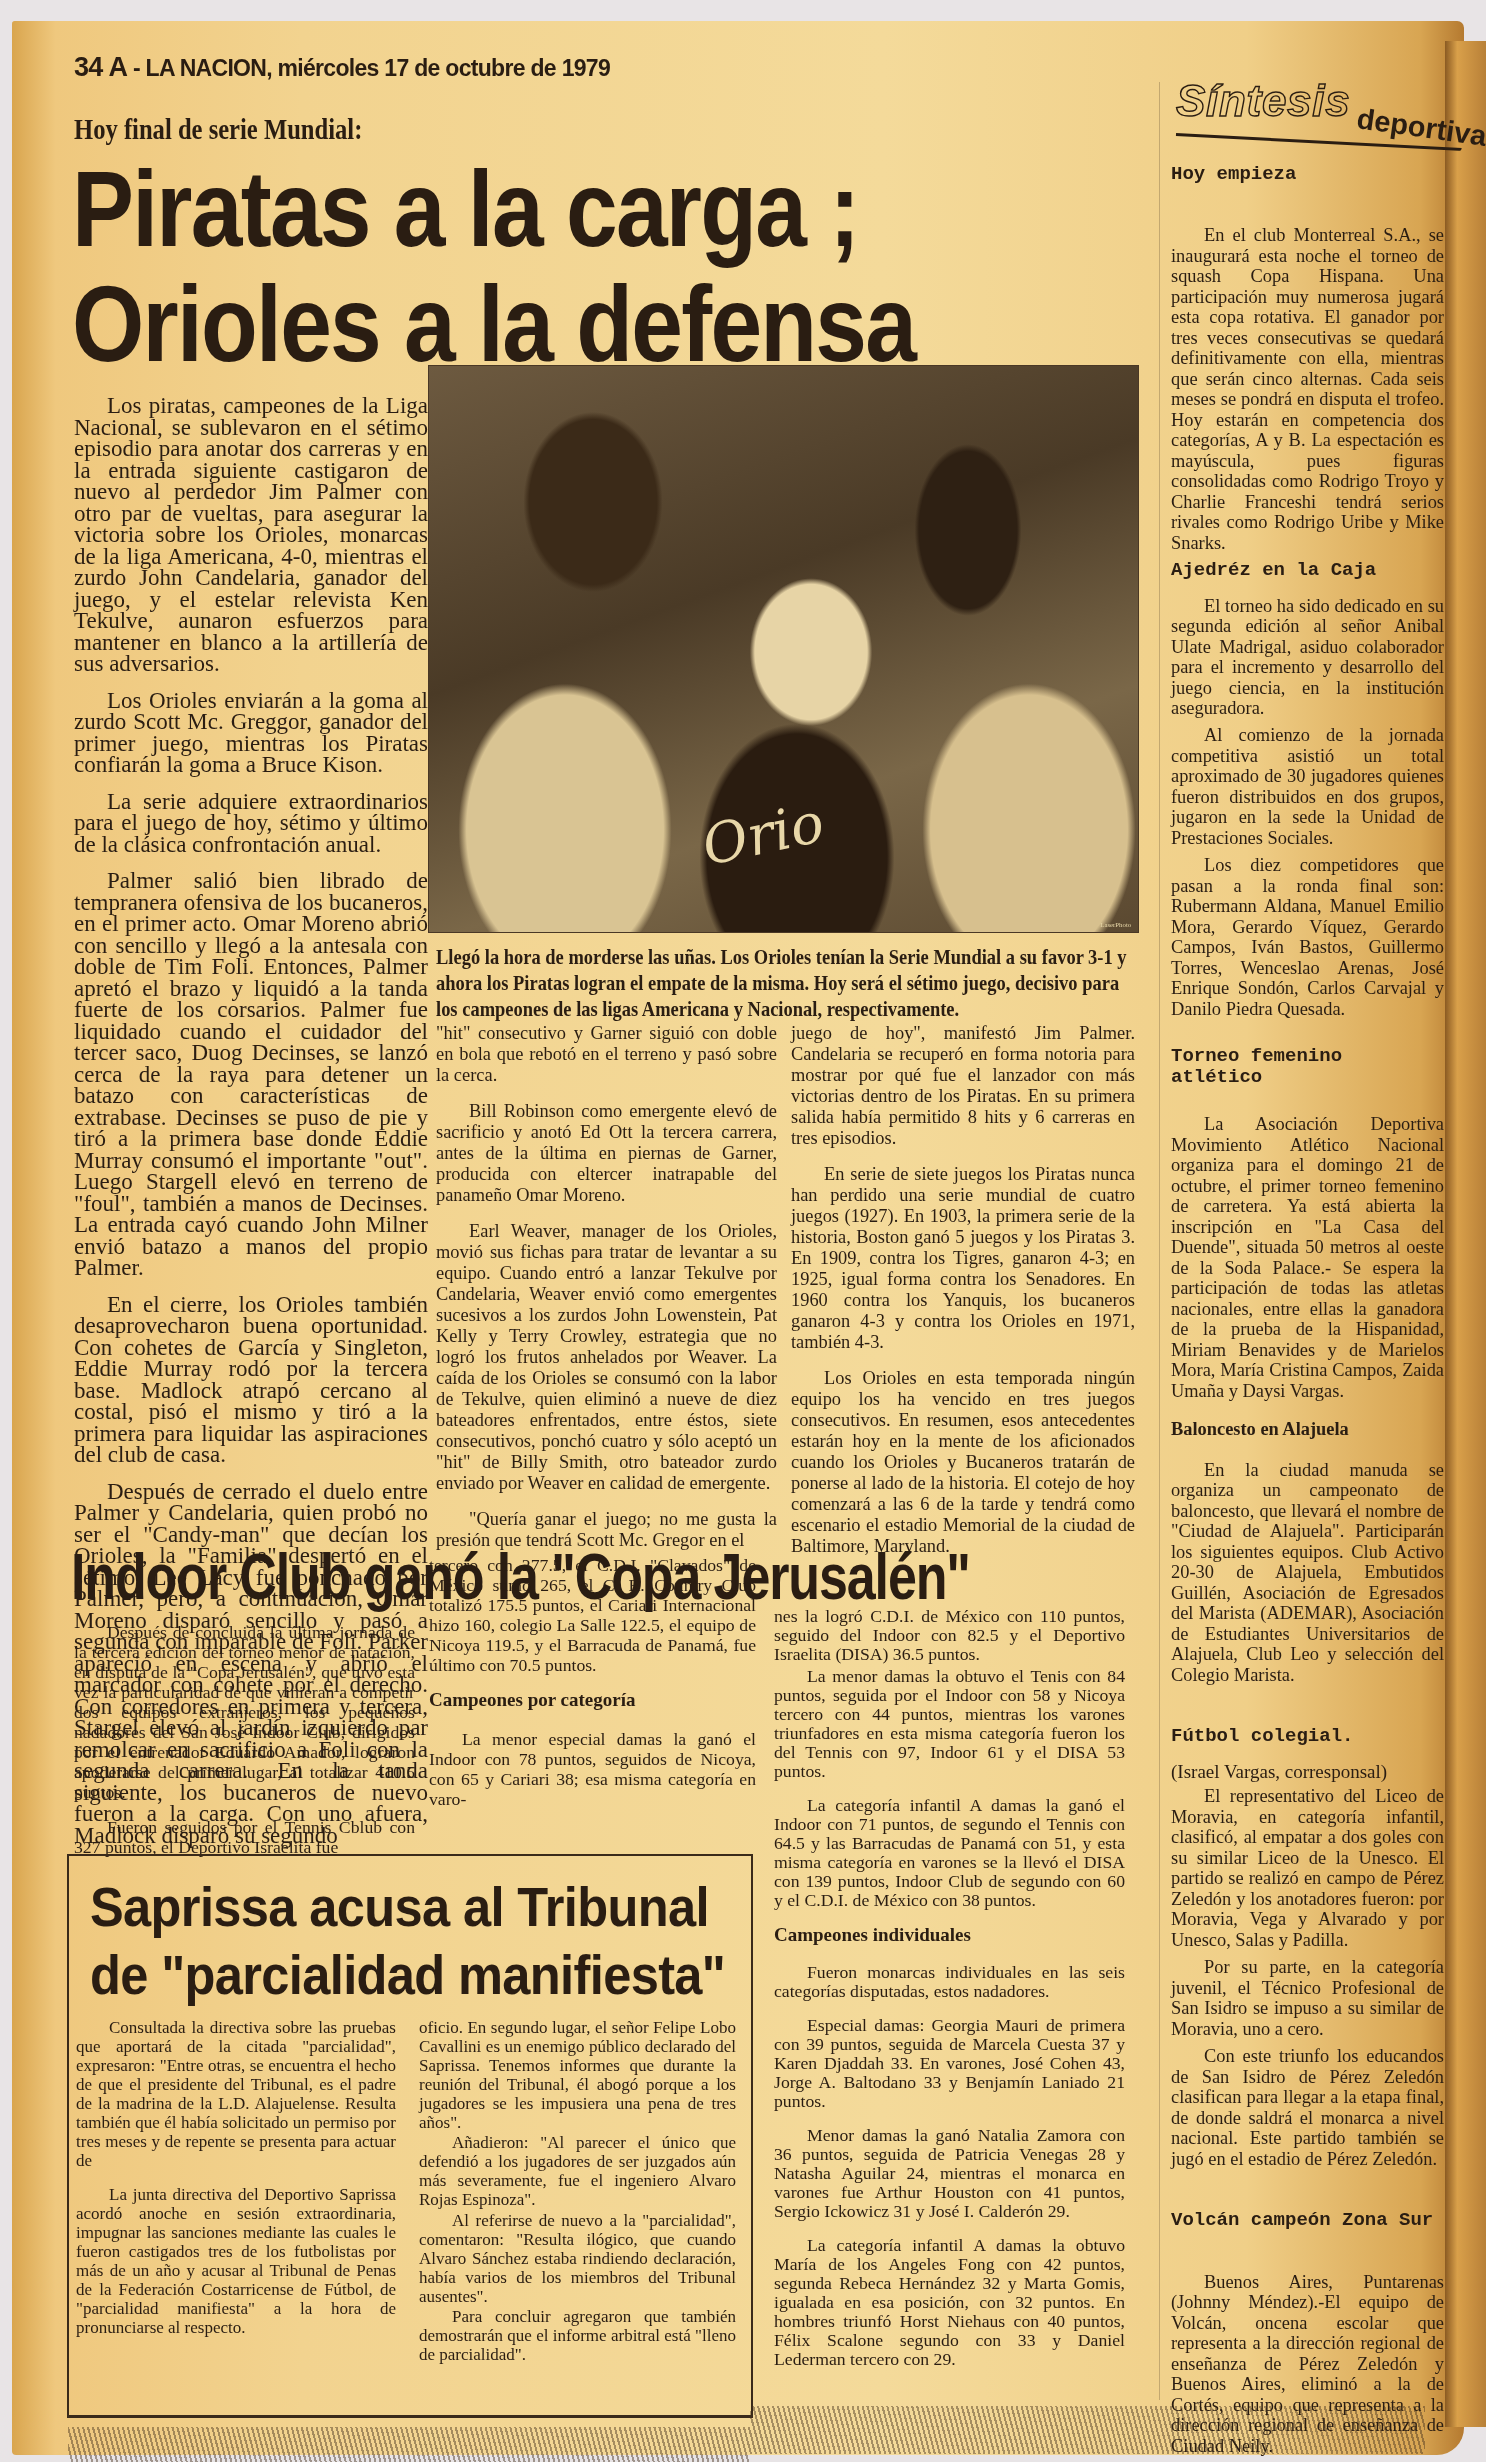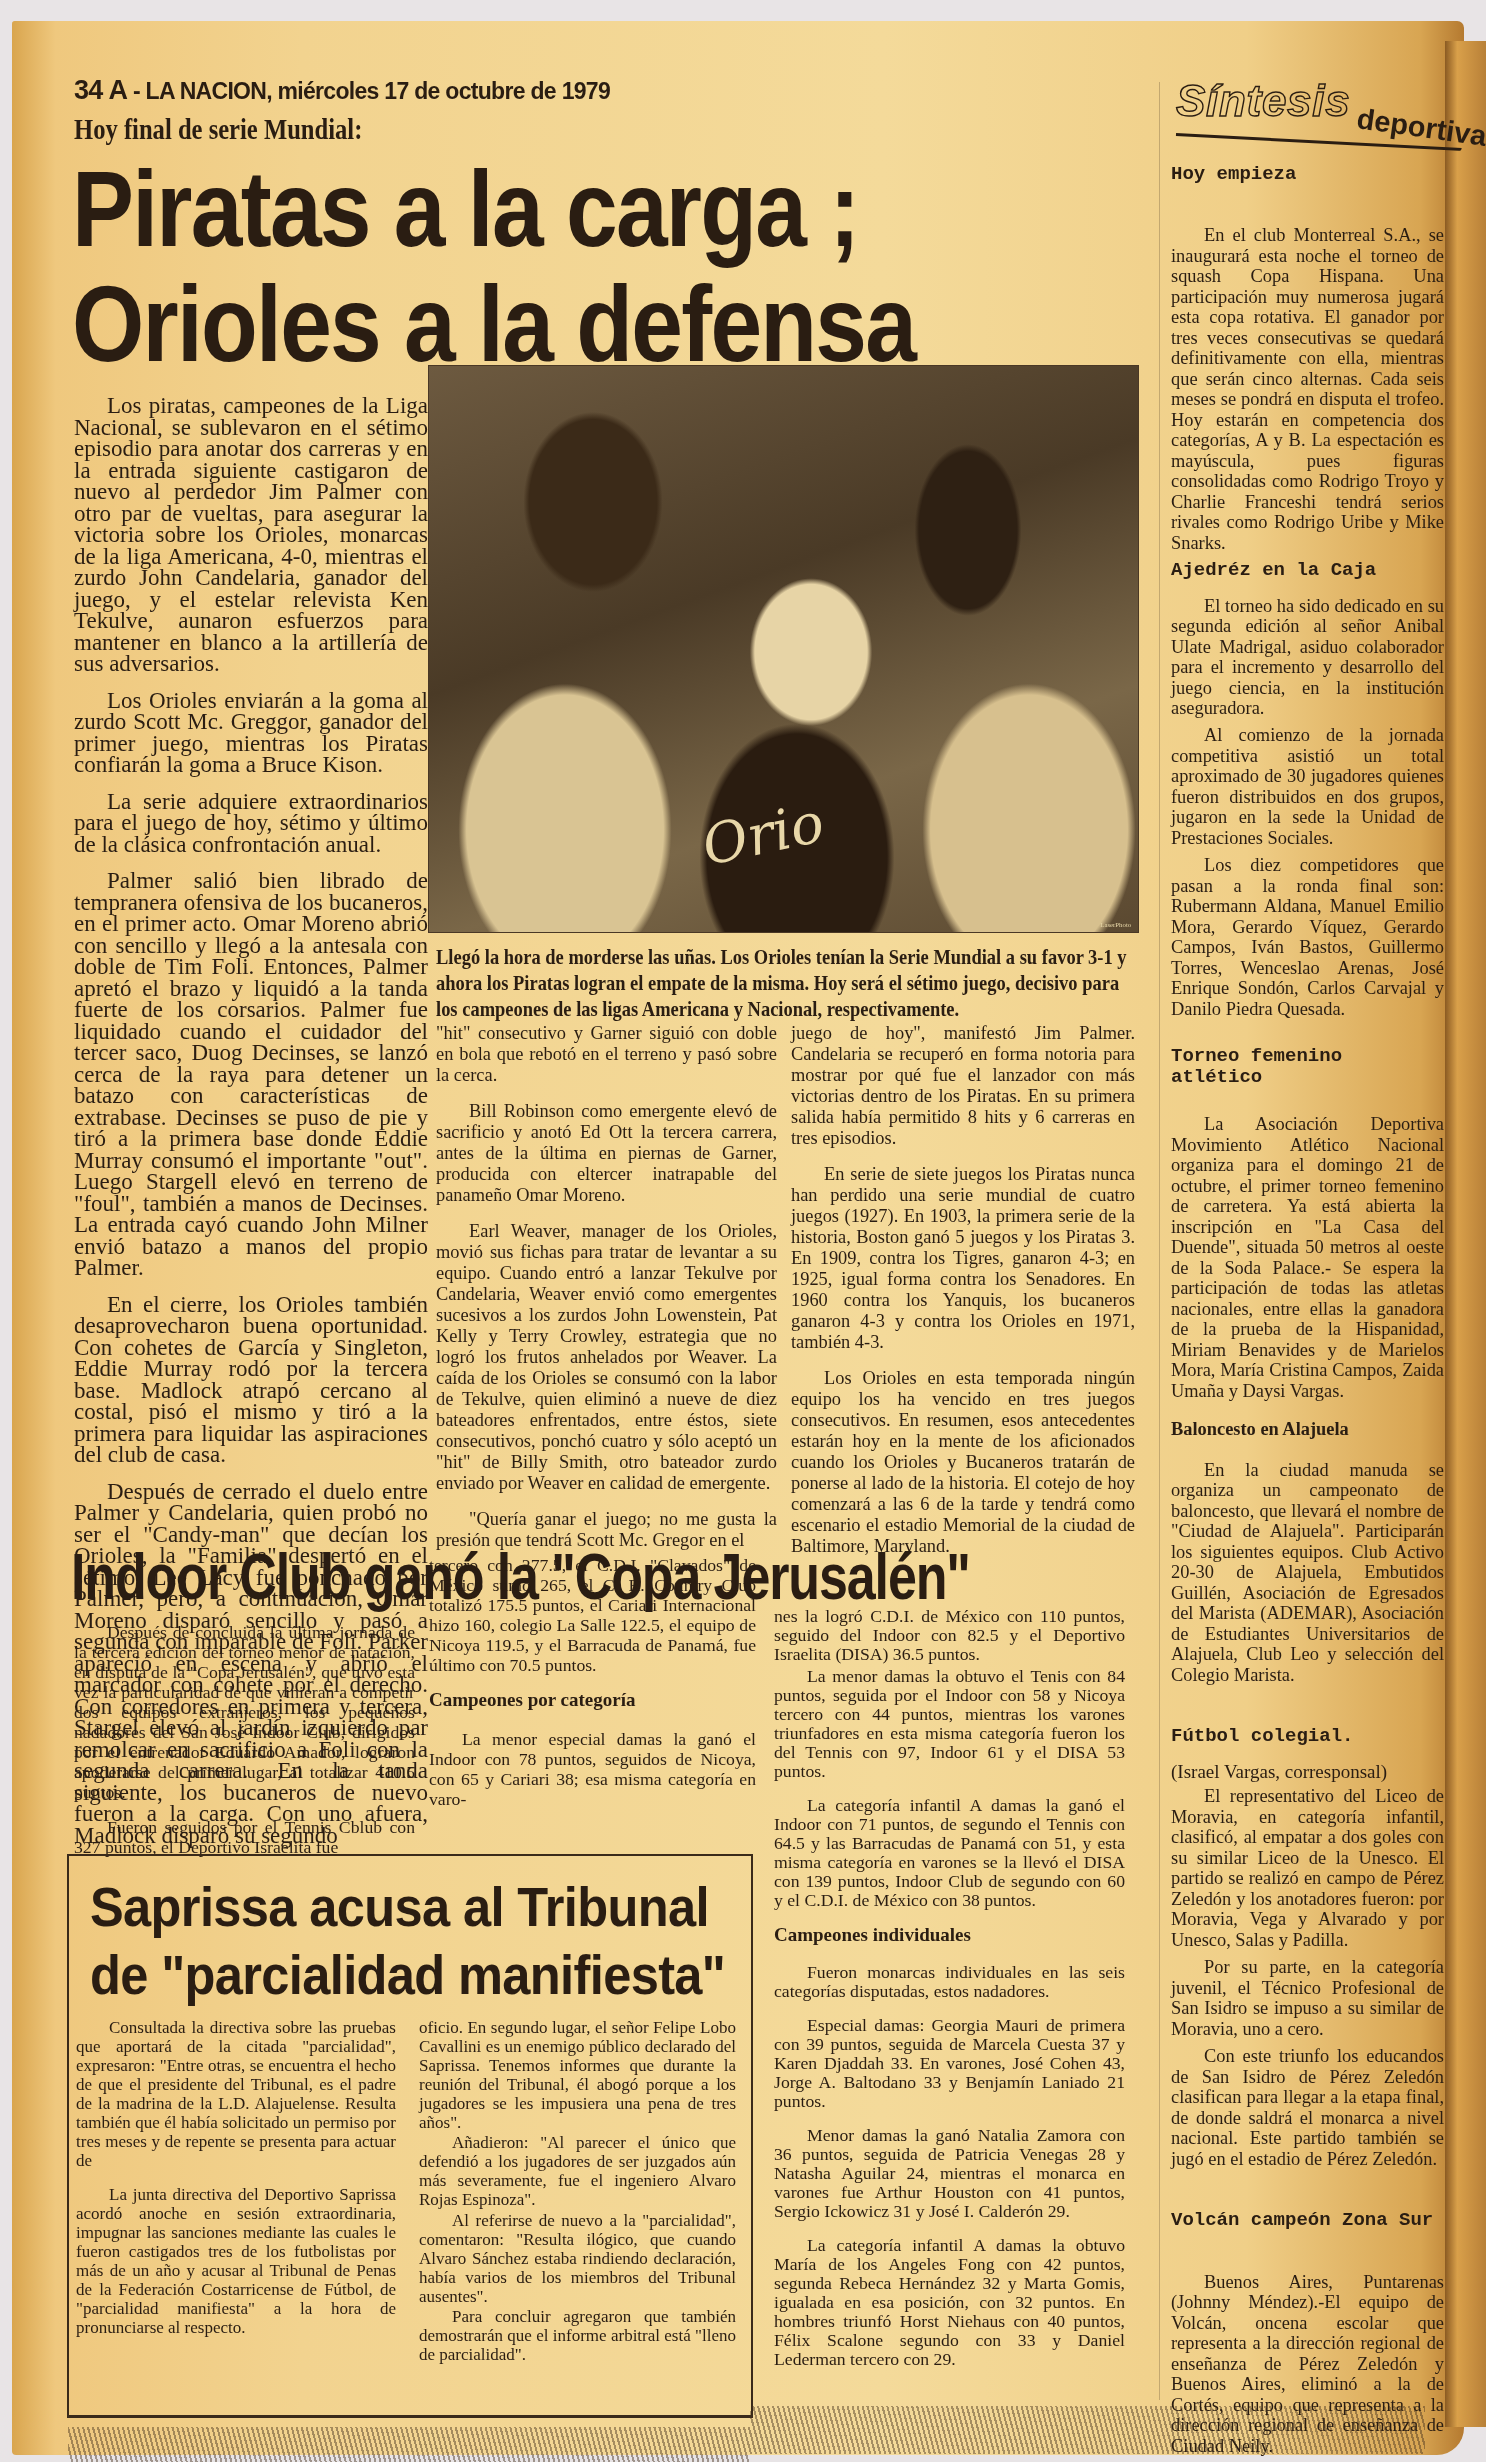"34 A - LA NACION," .folio { top: 75px -> 52px }
